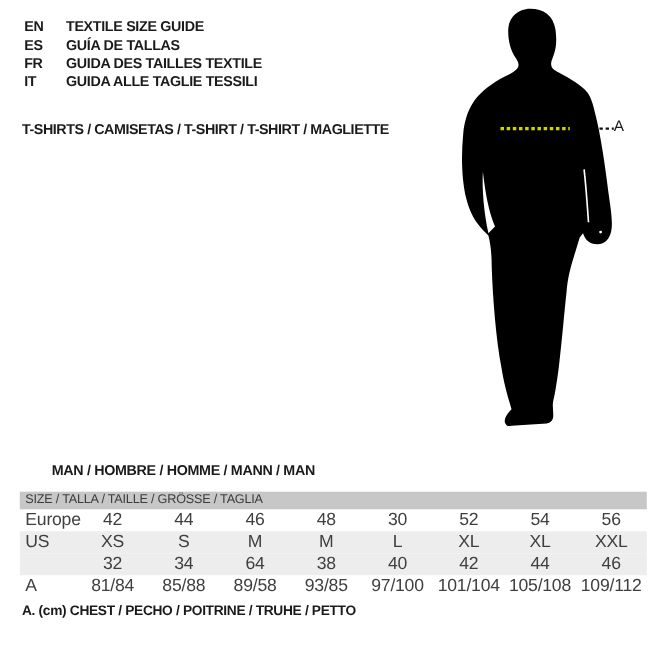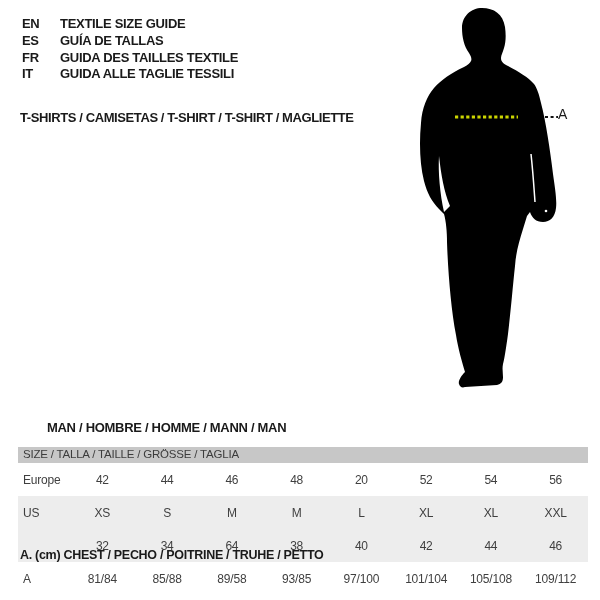"Europe" .trow { font-size: 12px -> 16px; height: 33px -> 20px }
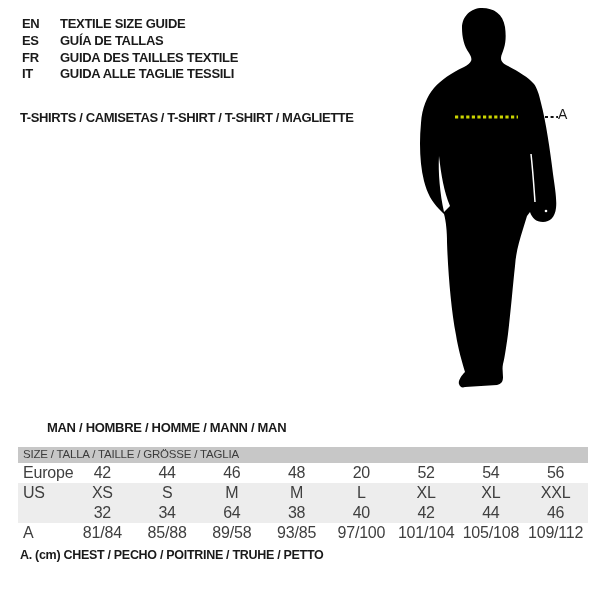"20" div.tcell { text: 20 -> 30 }
